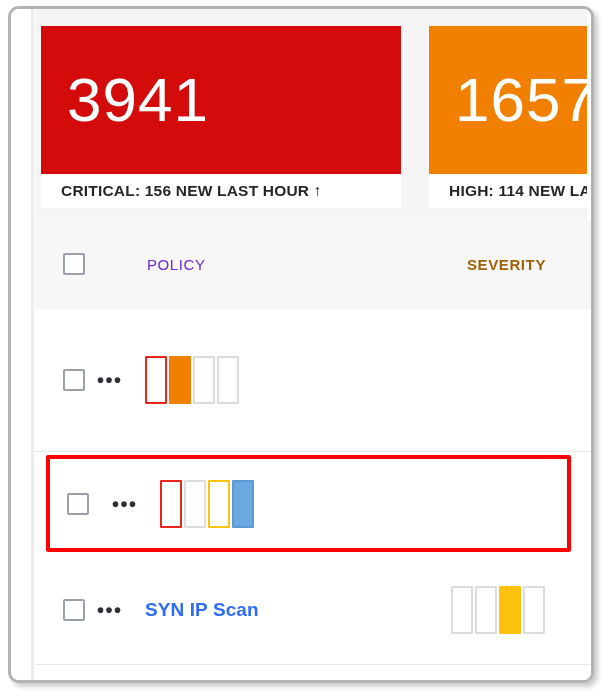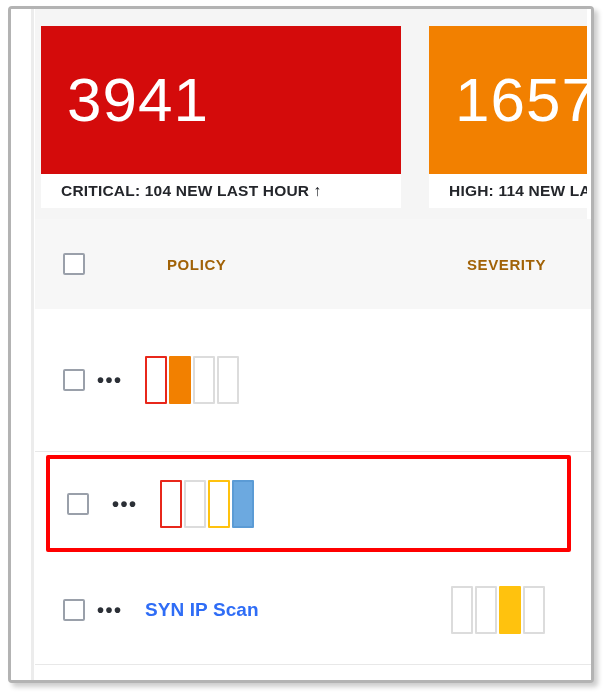"3941" .outer-frame { border-radius: 4px -> 11px }
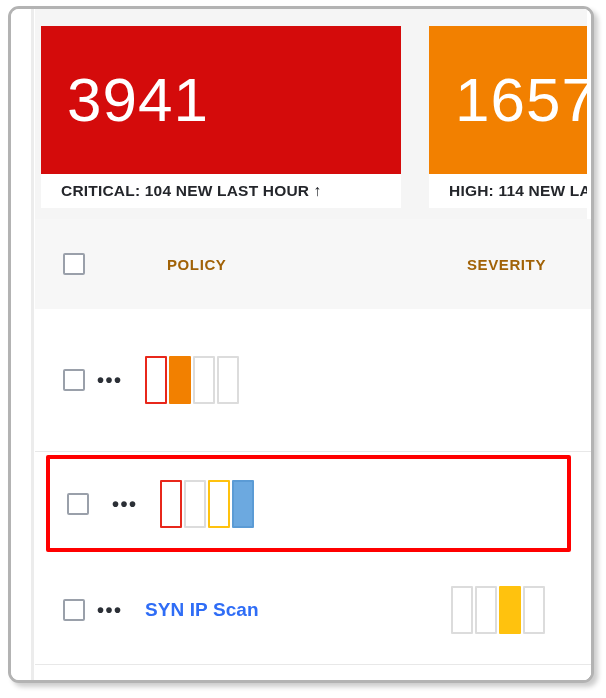"CRITICAL: 104 NEW LAST HOUR" div.card-caption { text: 104 -> 156 }
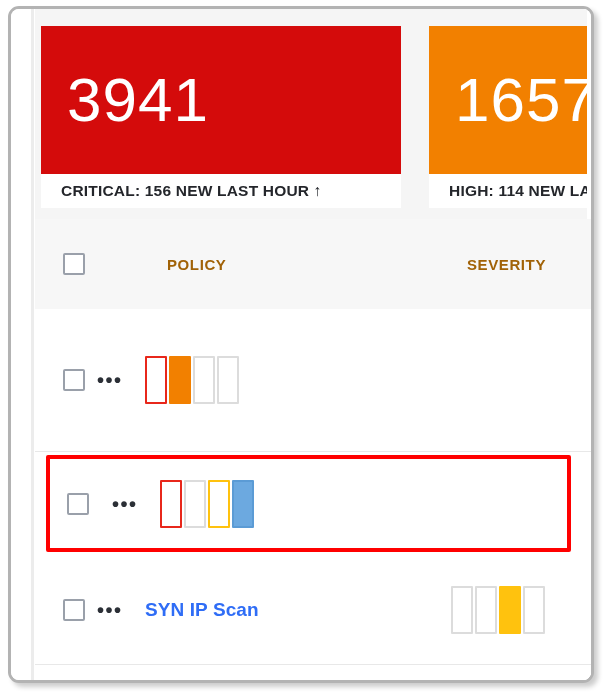"POLICY" .th-policy { color: #a16207 -> #6d28d9; font-weight: 700 -> 400; left: 132px -> 112px }
